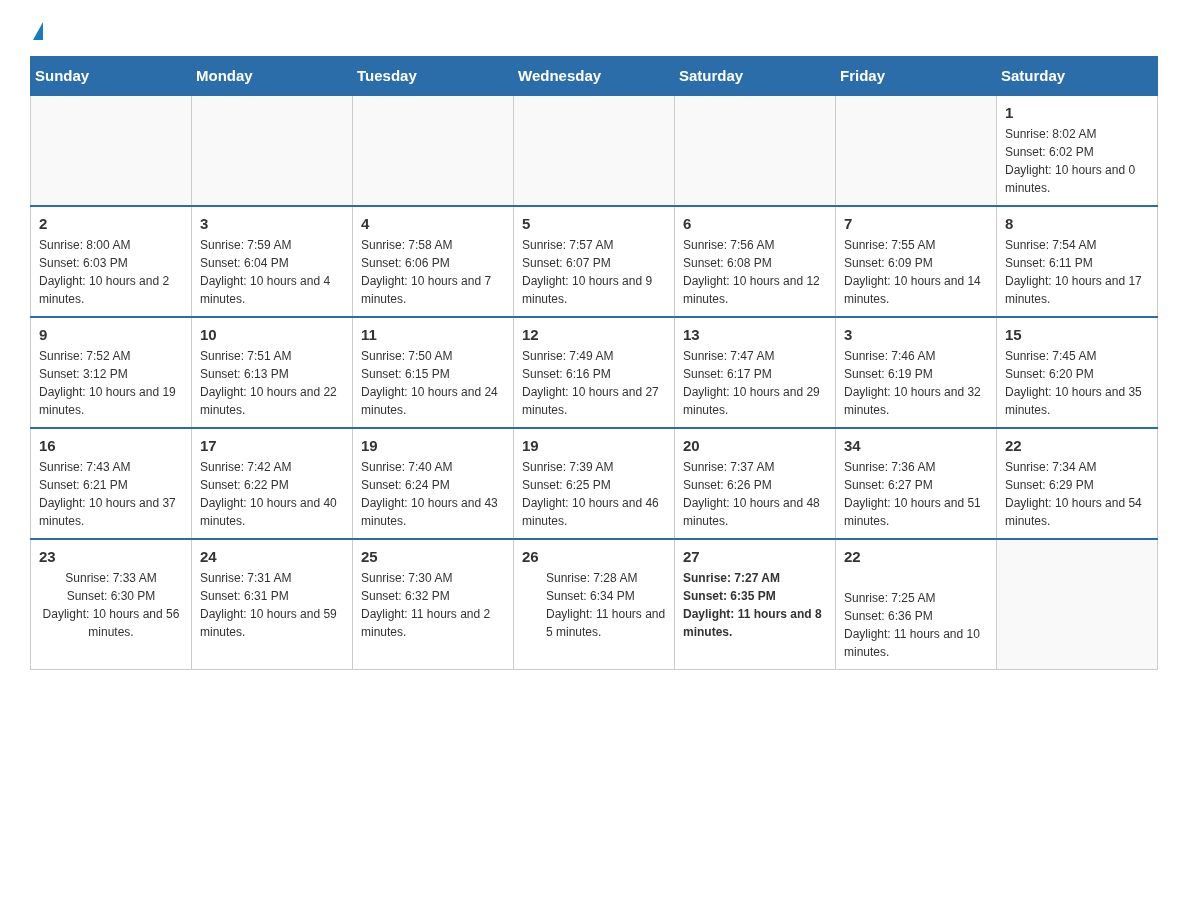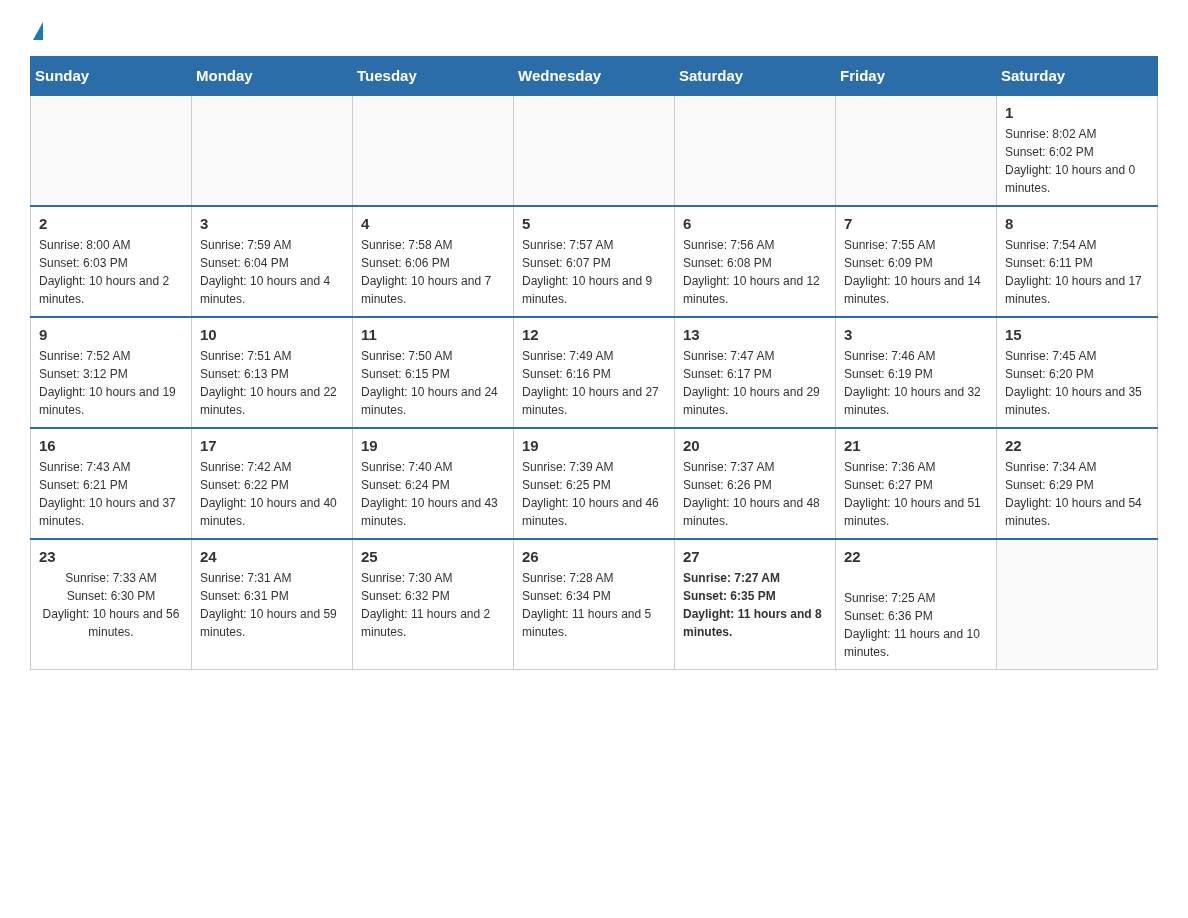"21" span.day-number { text: 21 -> 34 }
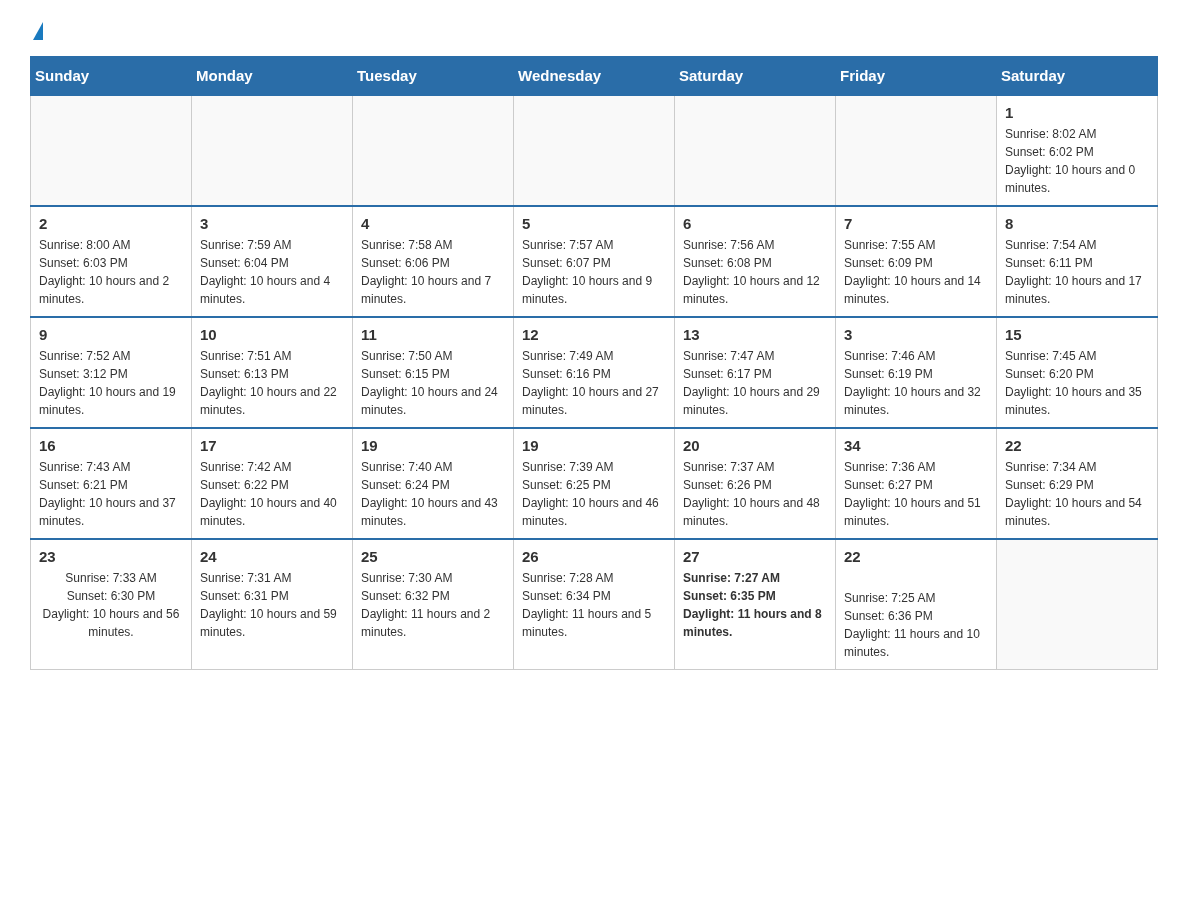"Sunrise: 7:28 AM" div.day-info { margin-left: none -> 24px }
